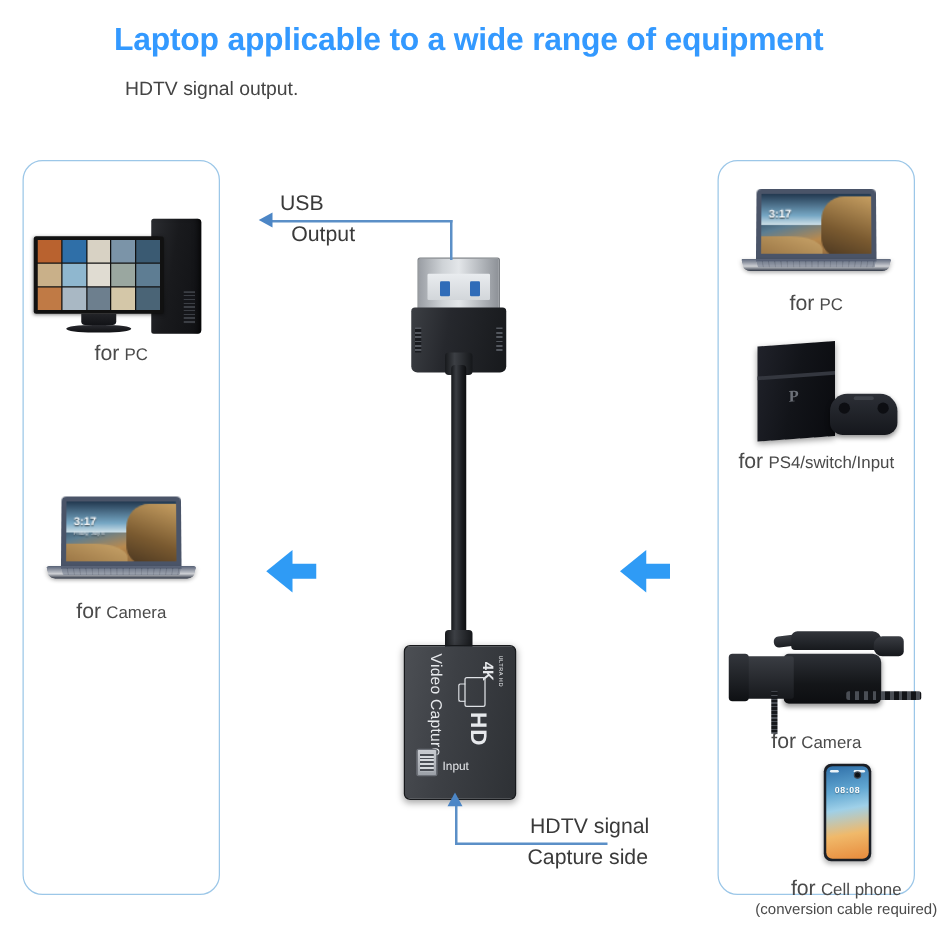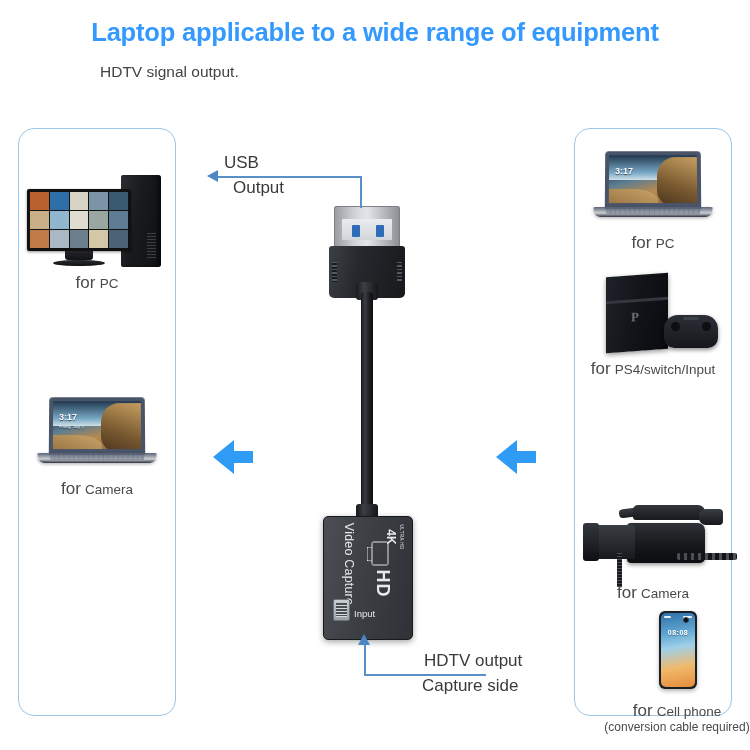"HDTV output" span { text: output -> signal }
